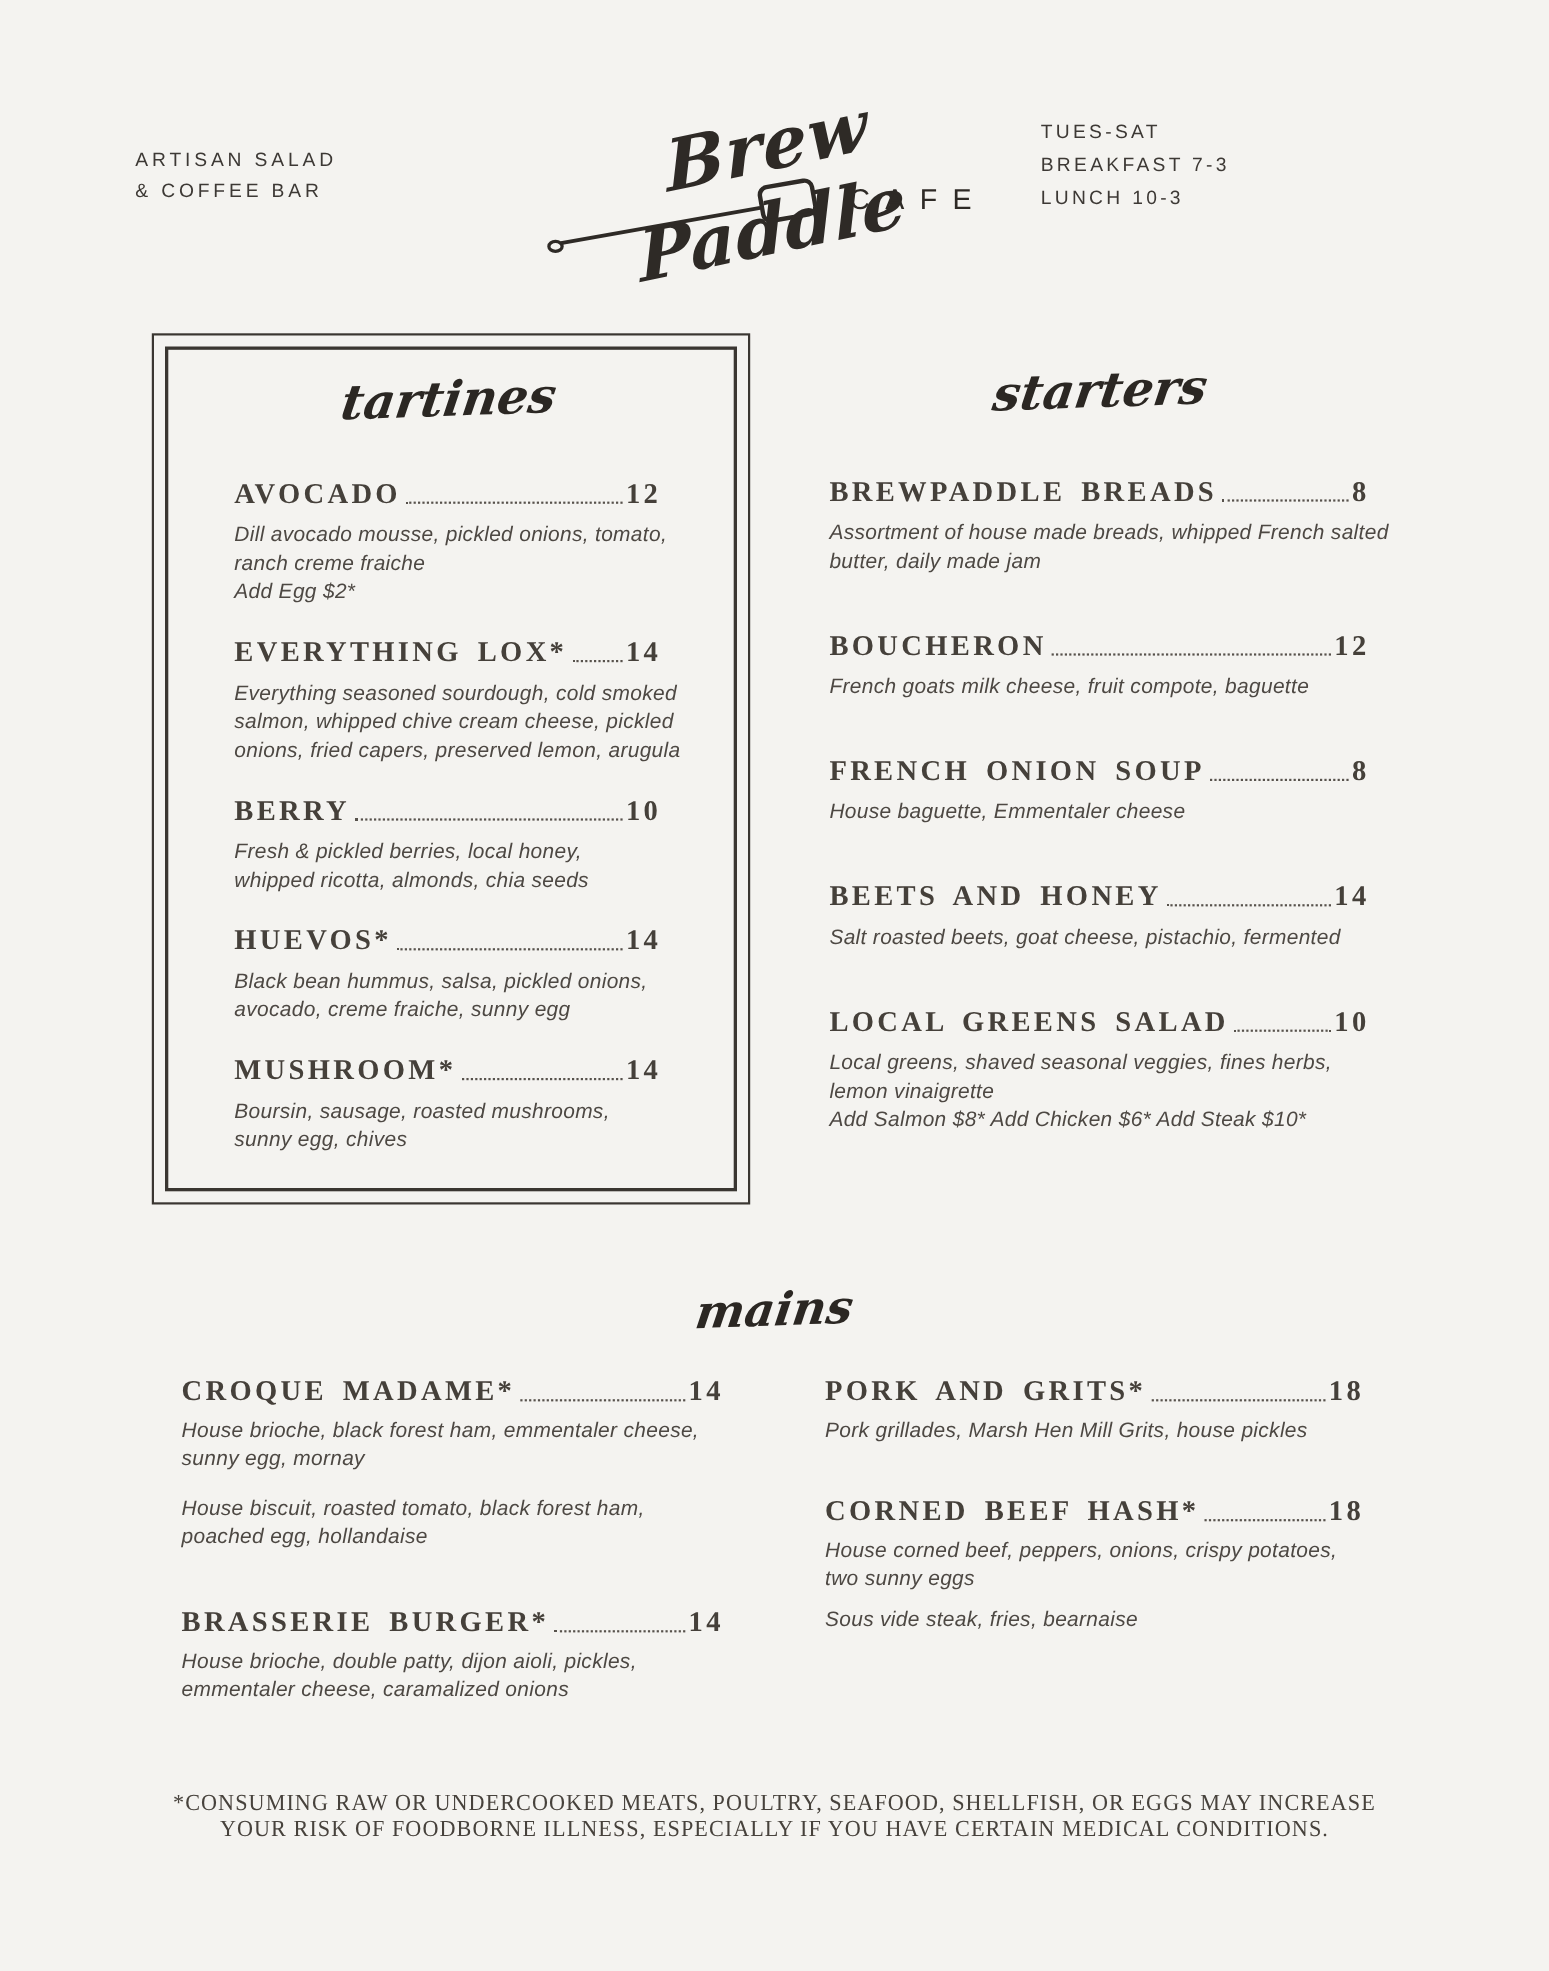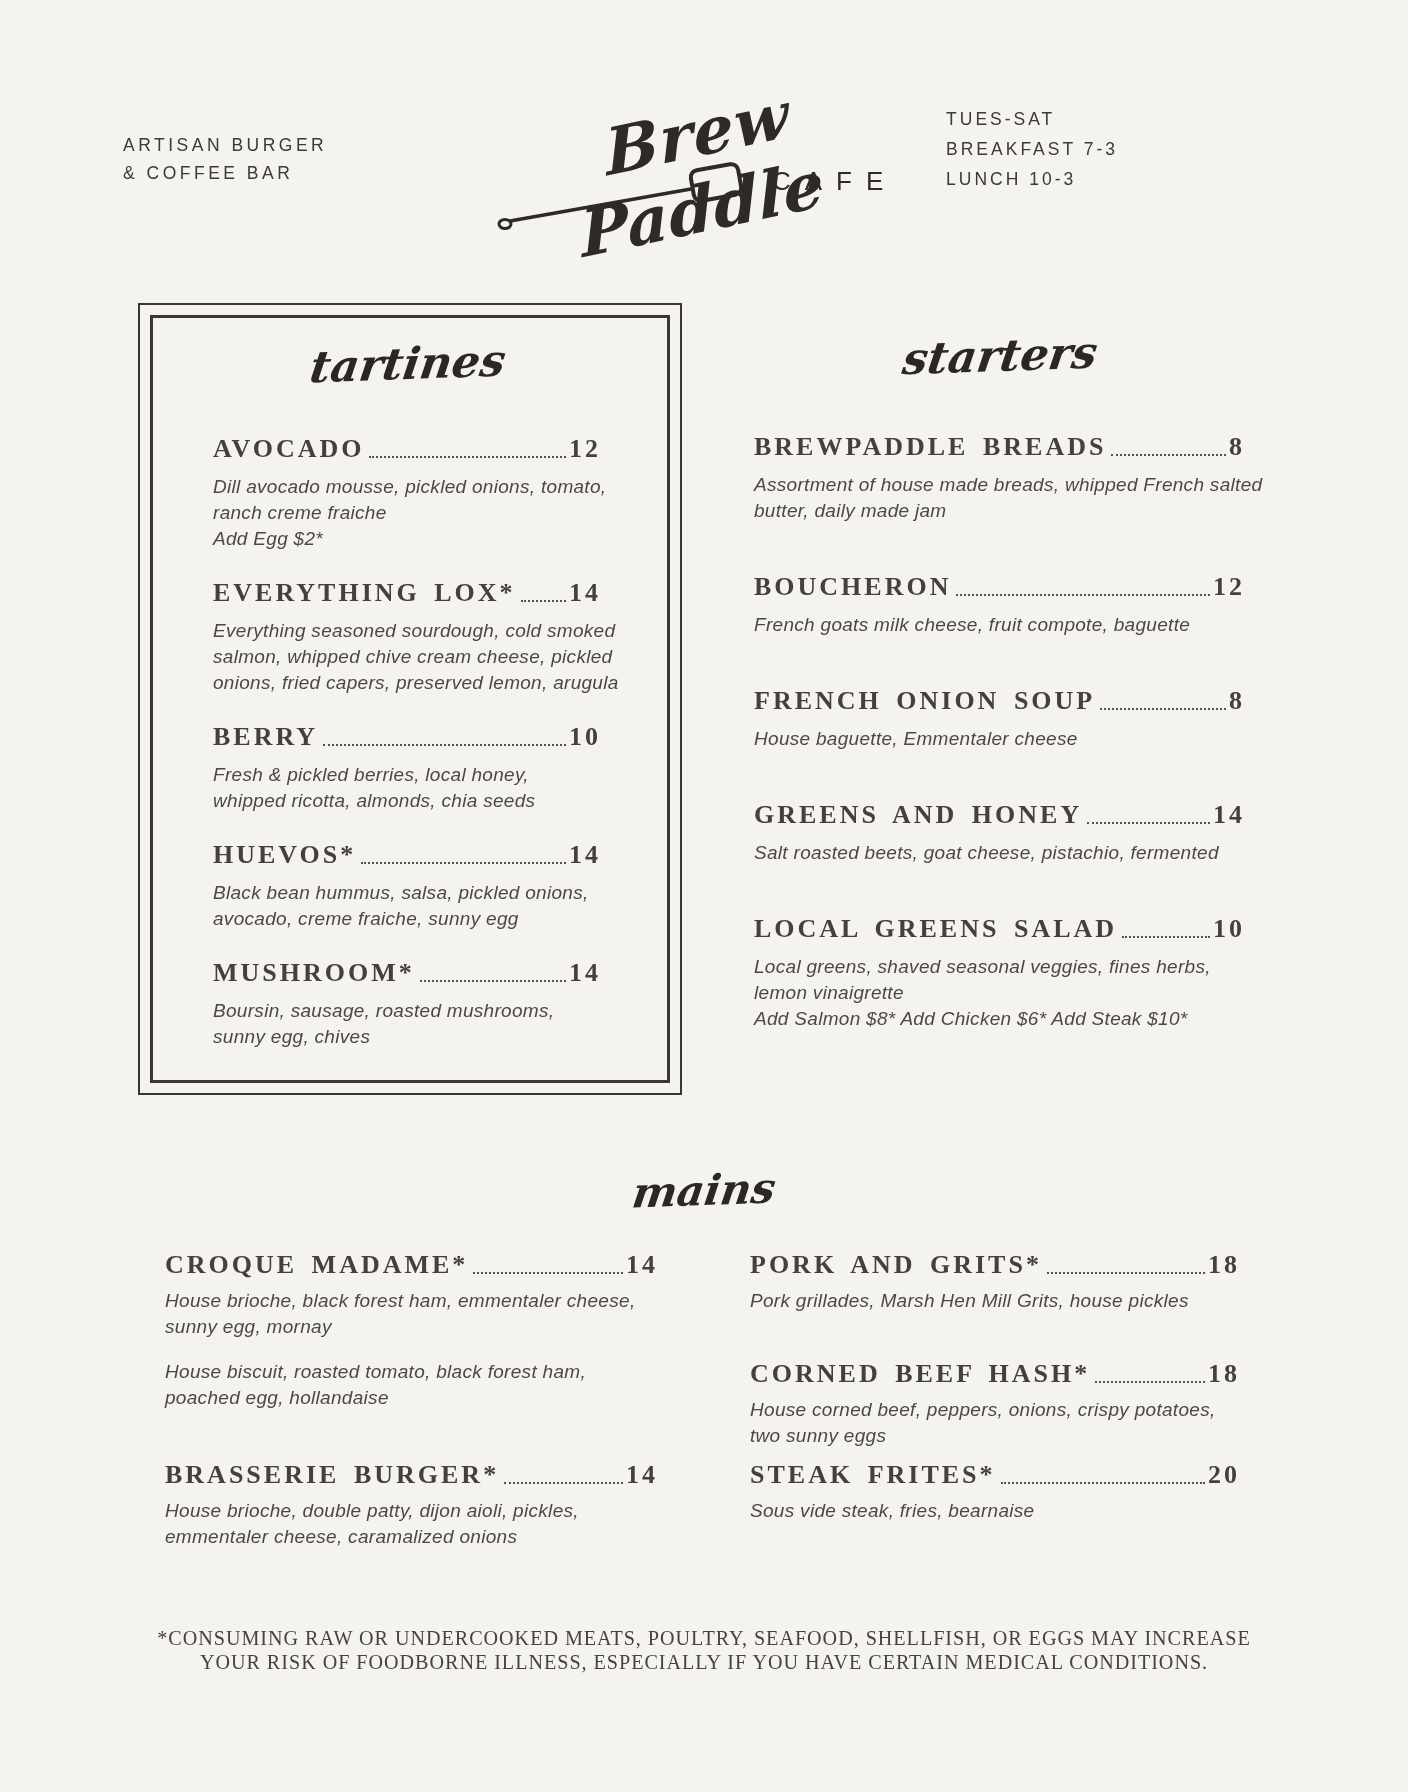"ARTISAN BURGER" div { text: BURGER -> SALAD }
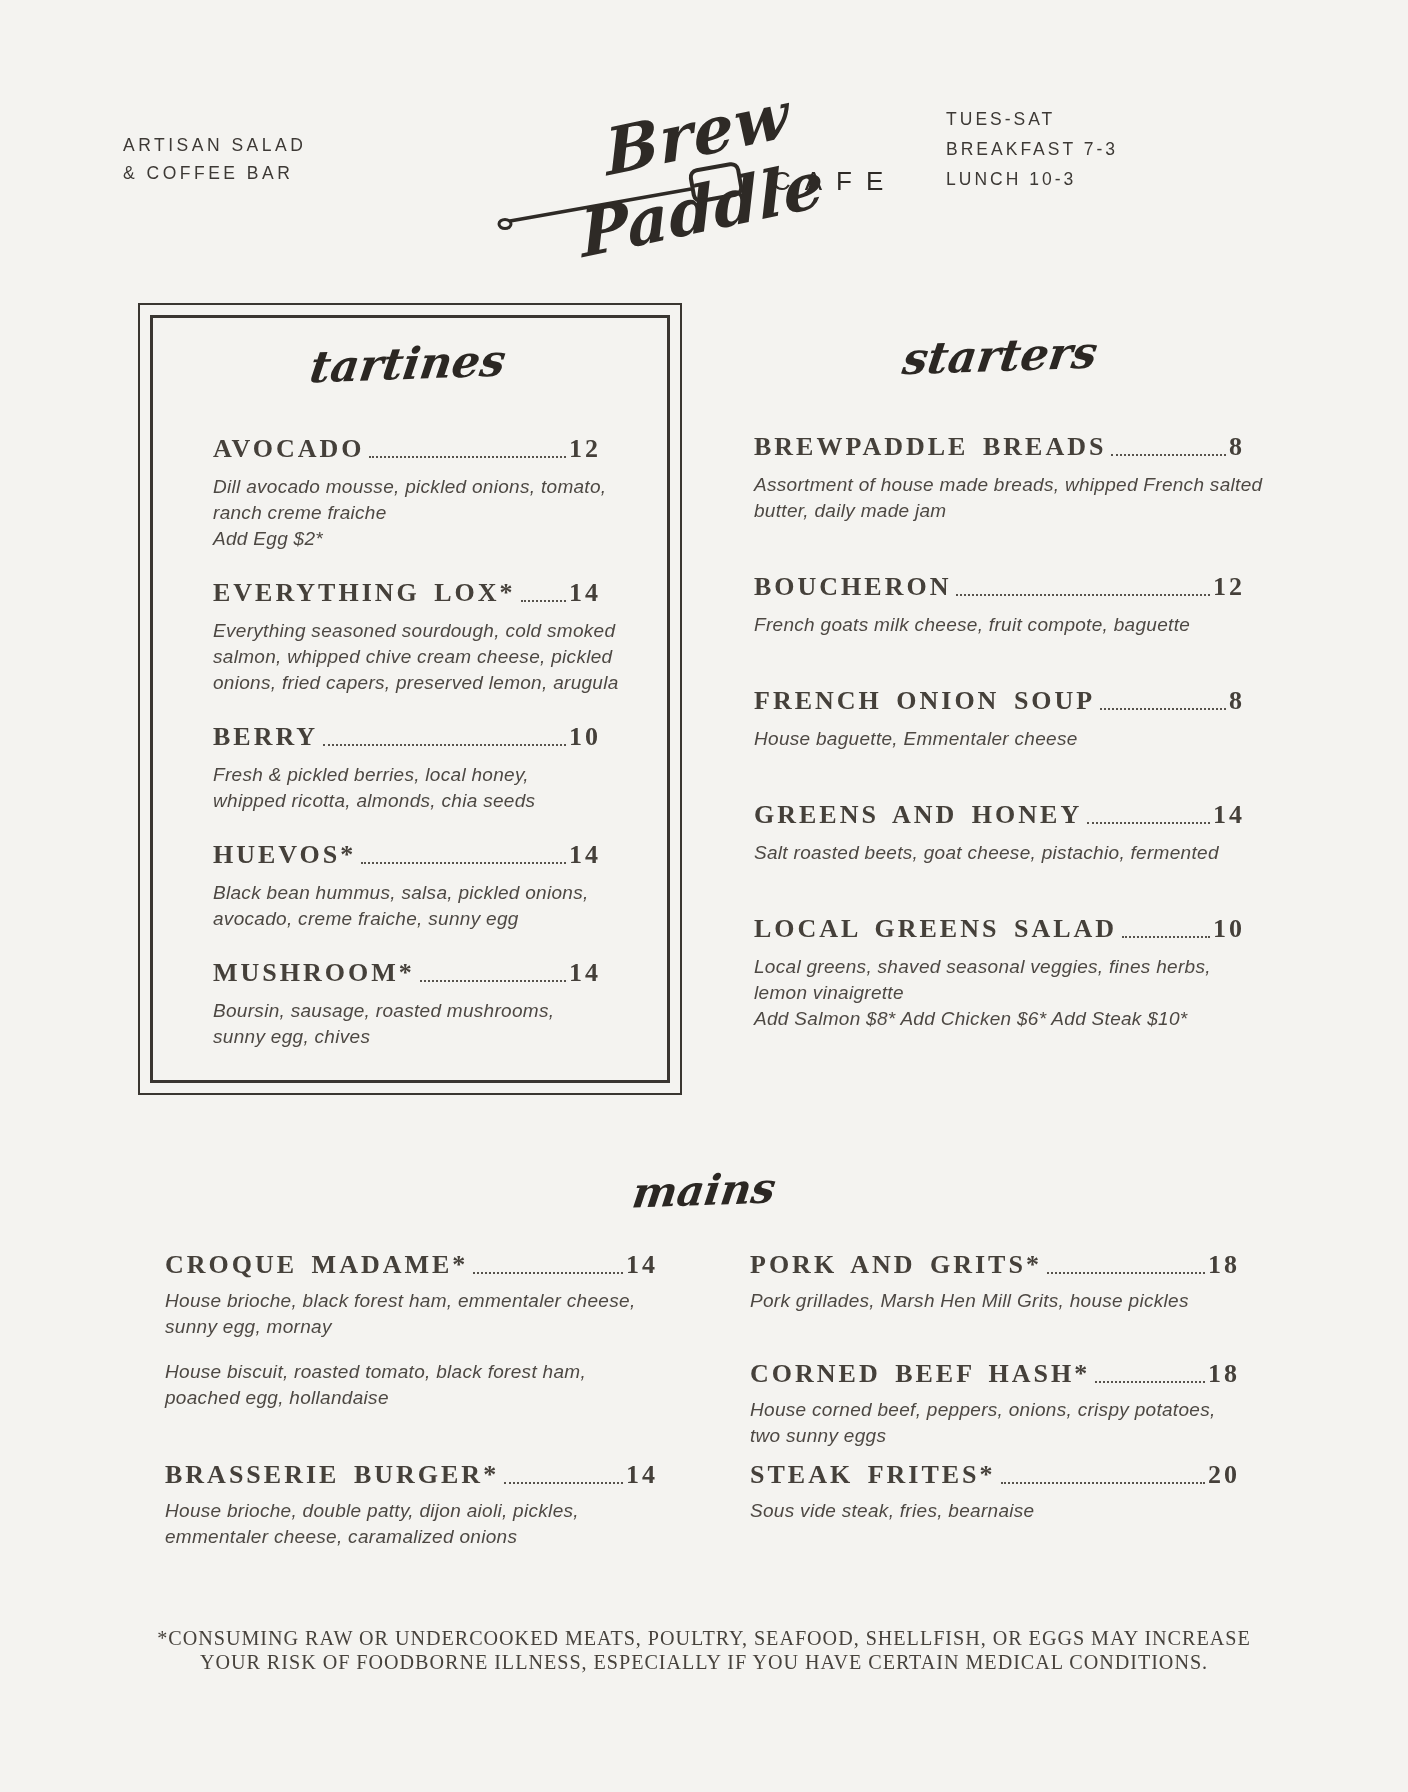"GREENS AND HONEY" span.item-title { text: GREENS -> BEETS }
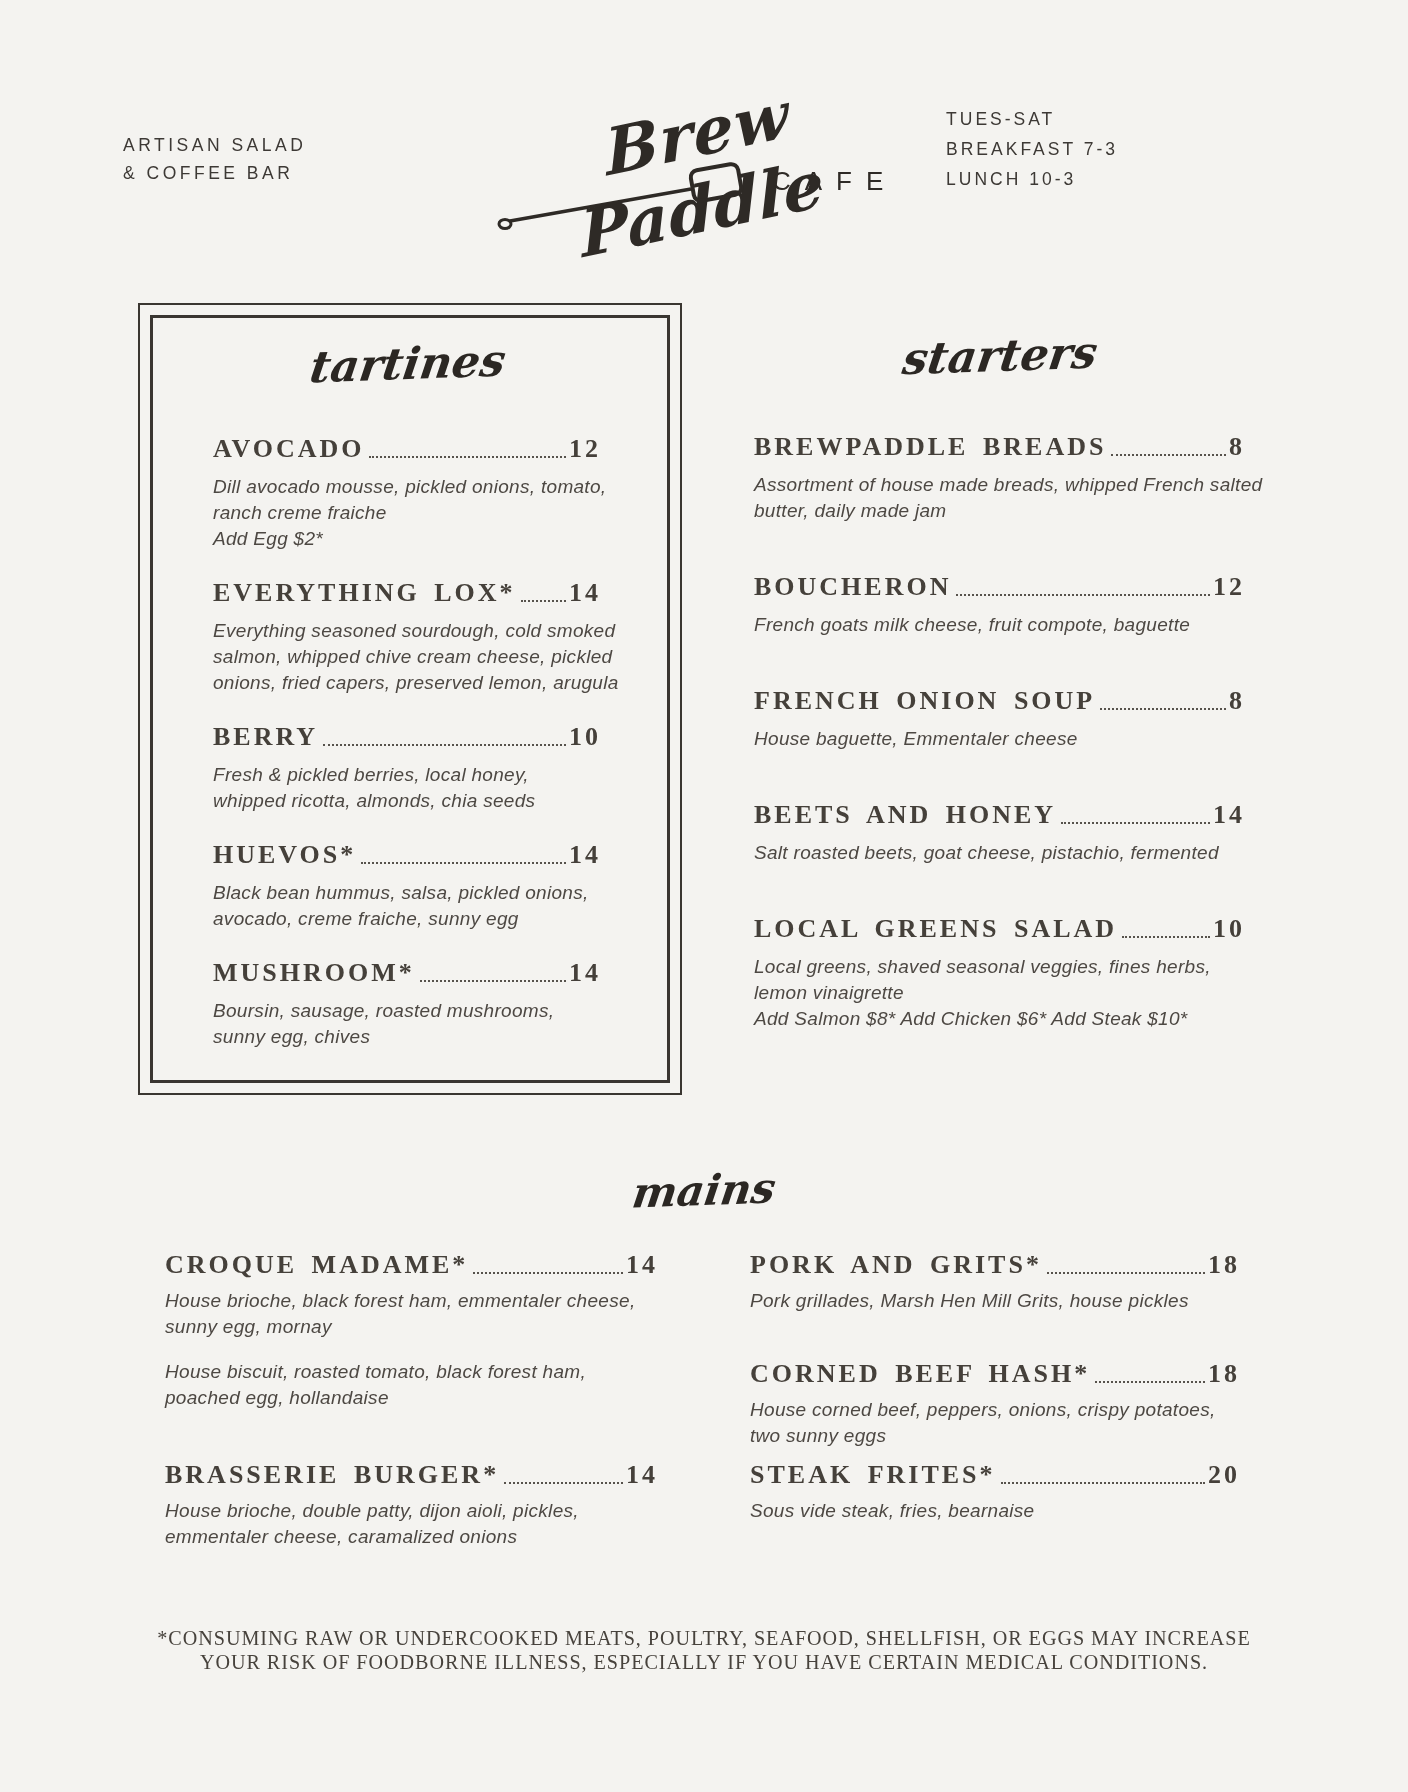"STEAK FRITES*" div.item-row { html: <div> <span>STEAK FRITES*</span> <span></span> <span>20</span> </div> -> none }
